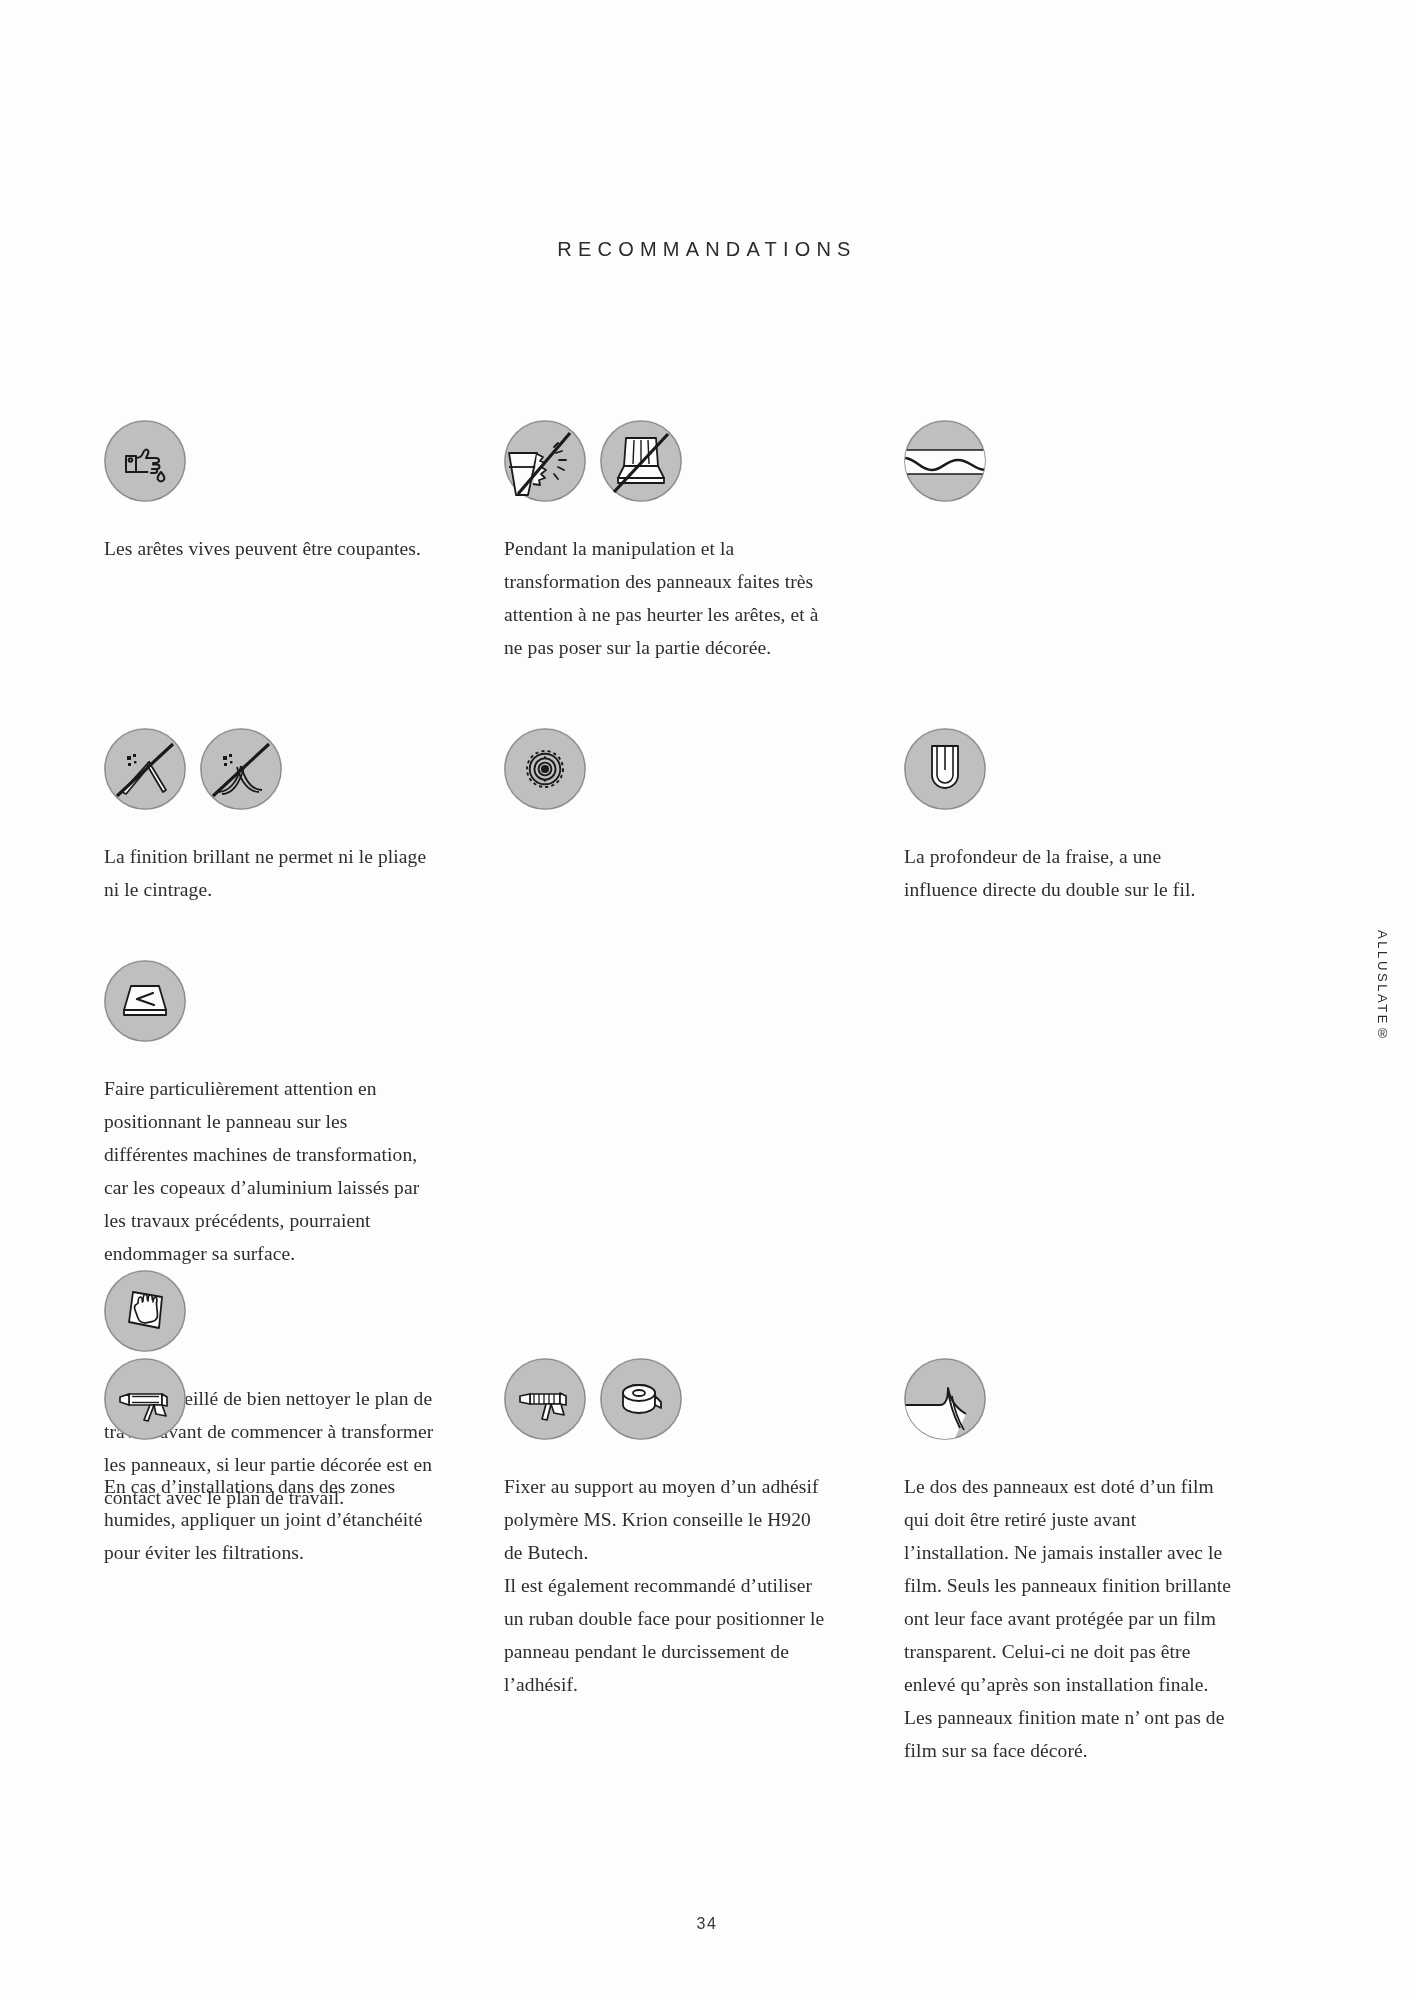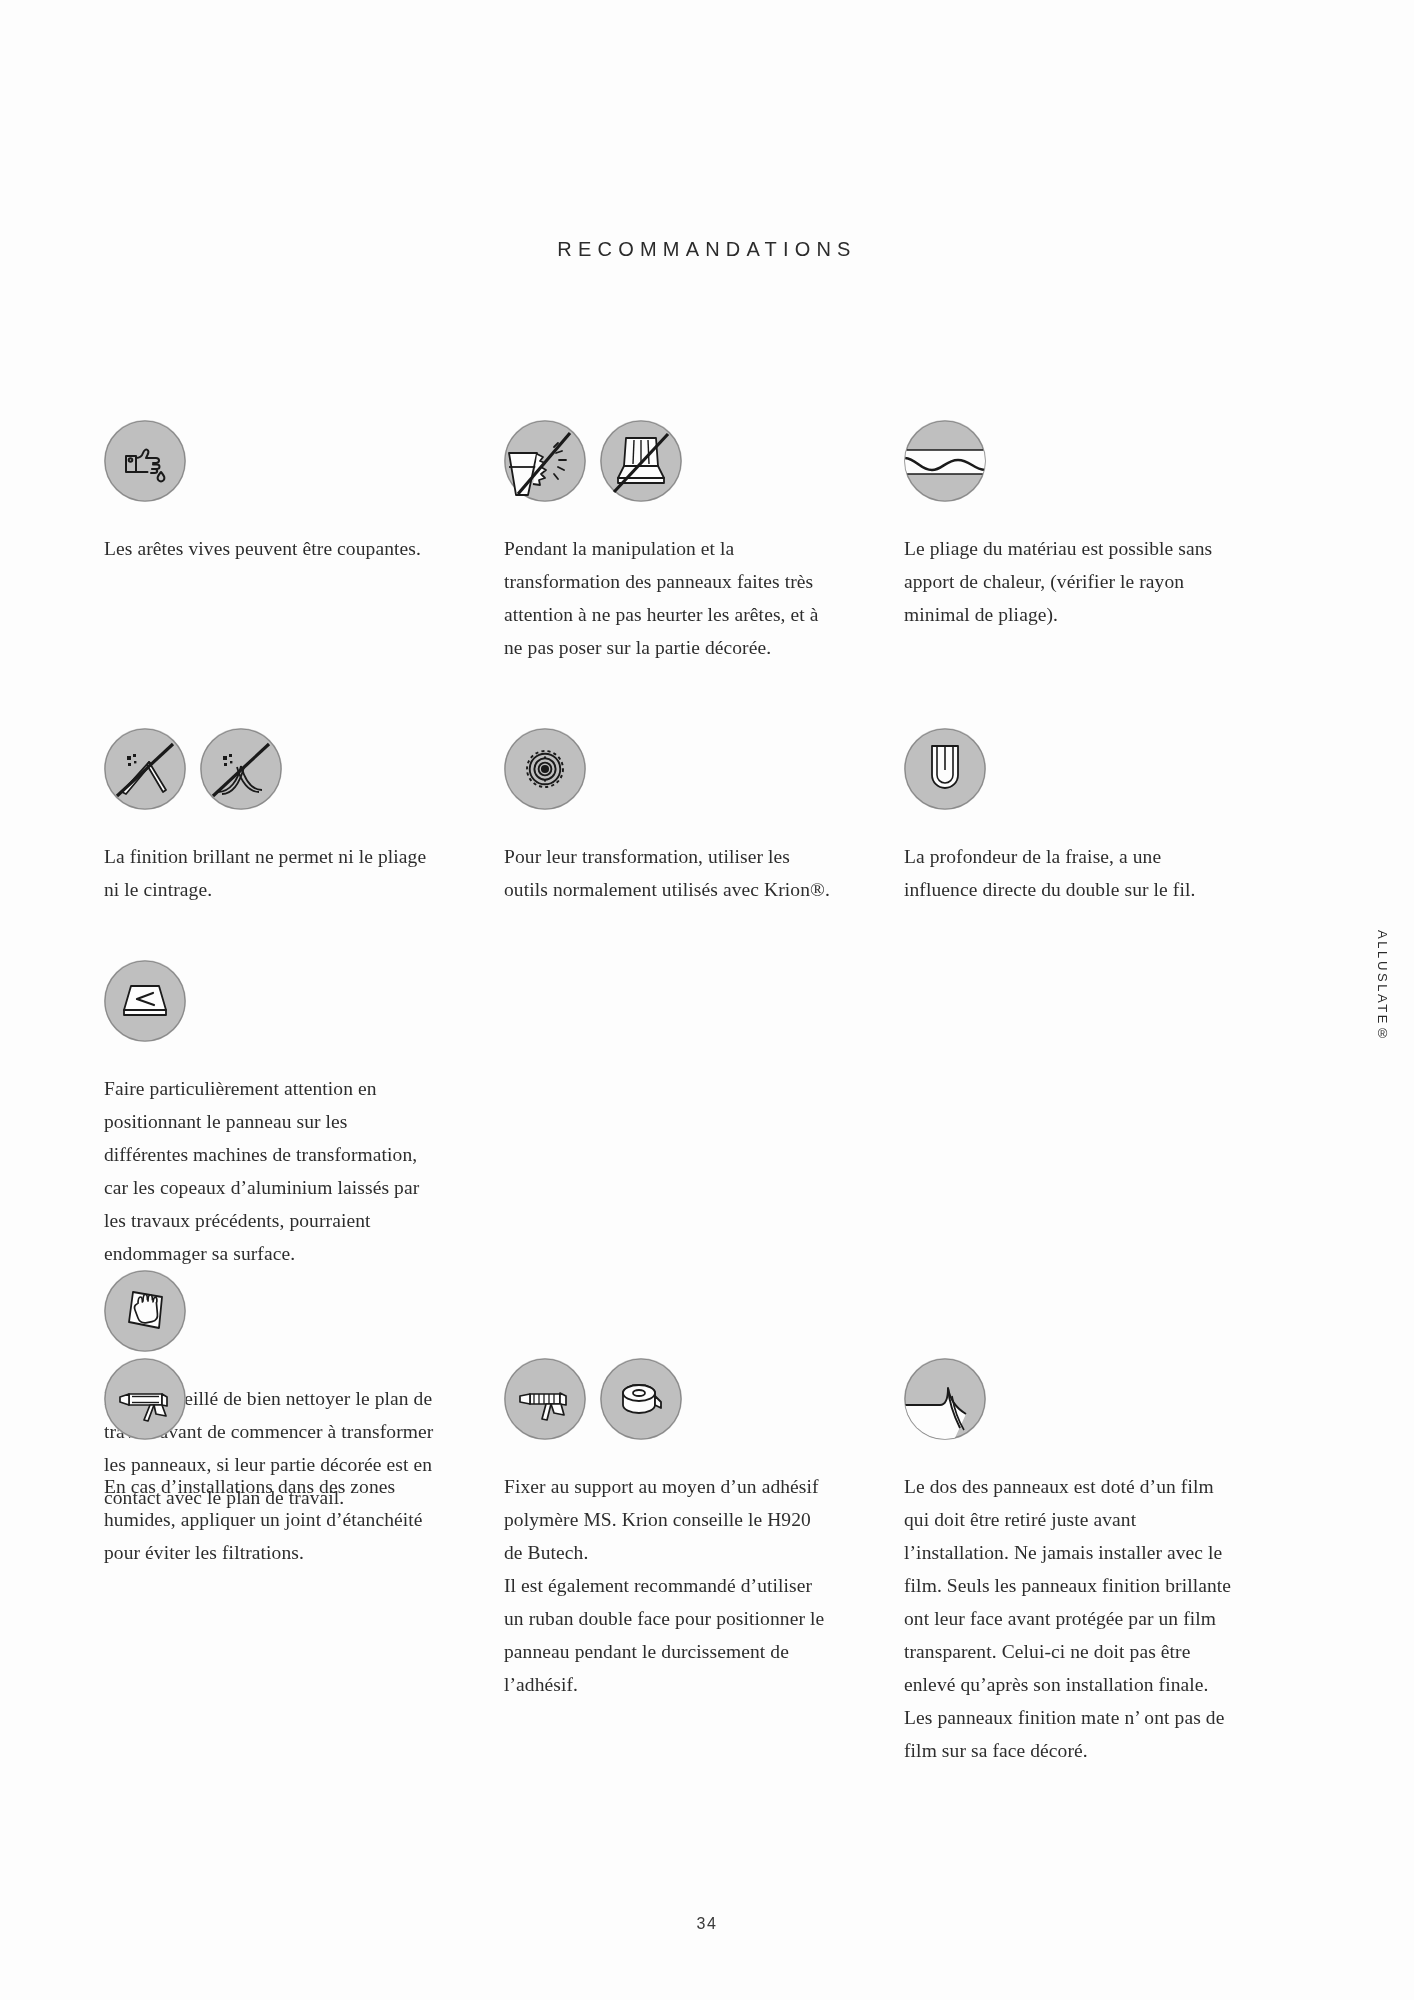"Le pliage du matériau est" div.cell-text { html: <div>Le pliage du matériau est possible sans apport de chaleur, (vérifier le rayon minimal de pliage).</div> -> none }
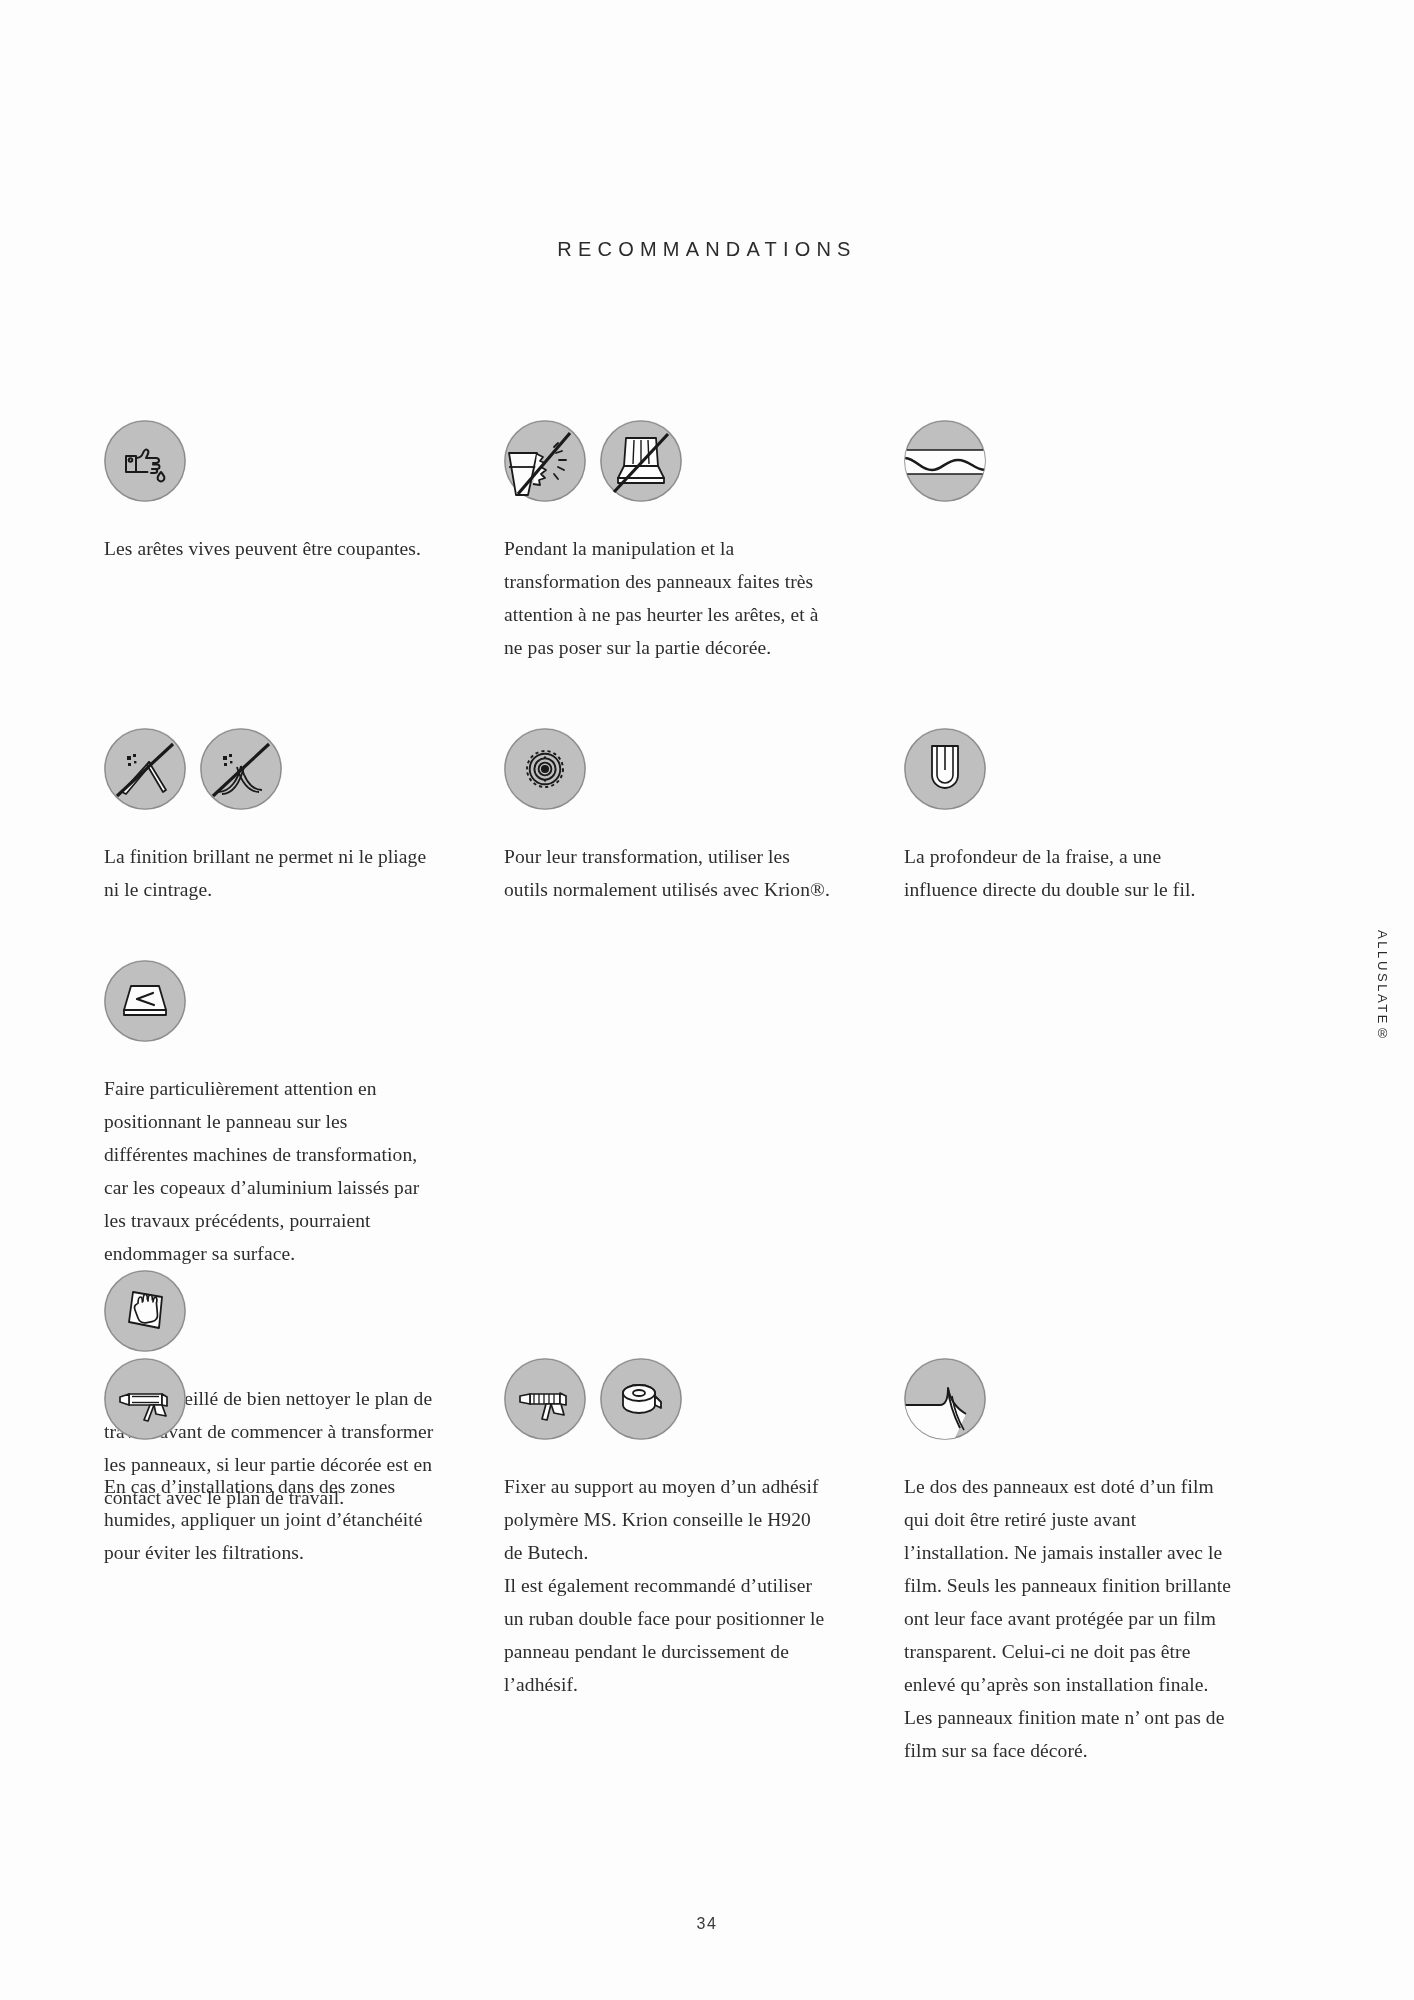"Pour leur transformation, utiliser les" div.cell-text { html: <div>Pour leur transformation, utiliser les outils normalement utilisés avec Krion®.</div> -> none }
